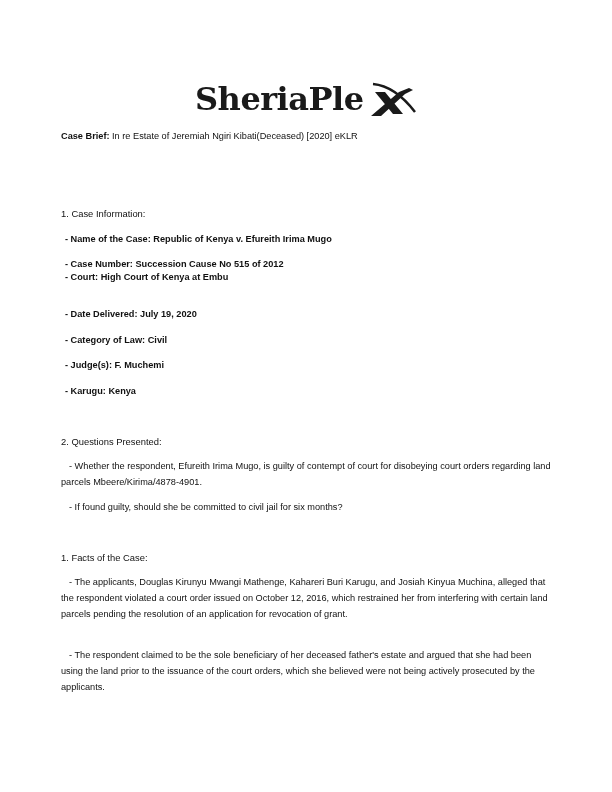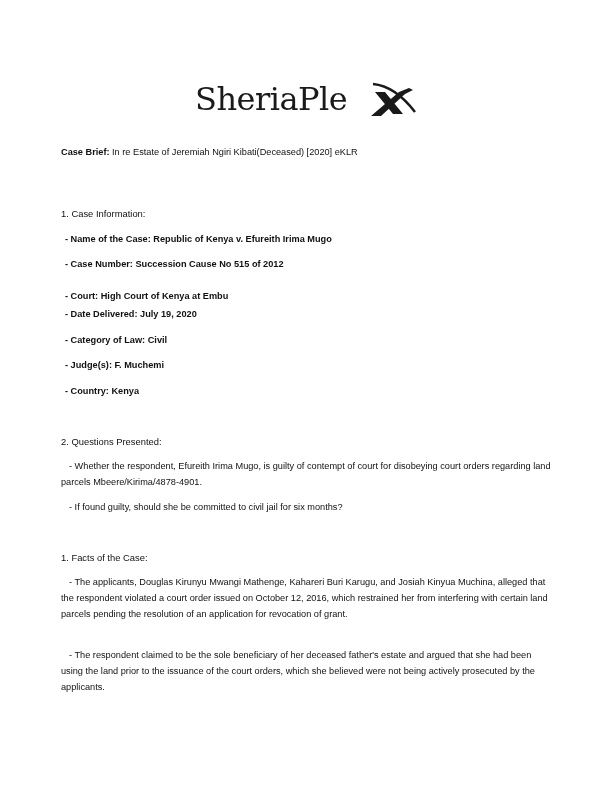"SheriaPle" .logo-text { font-weight: normal -> bold }
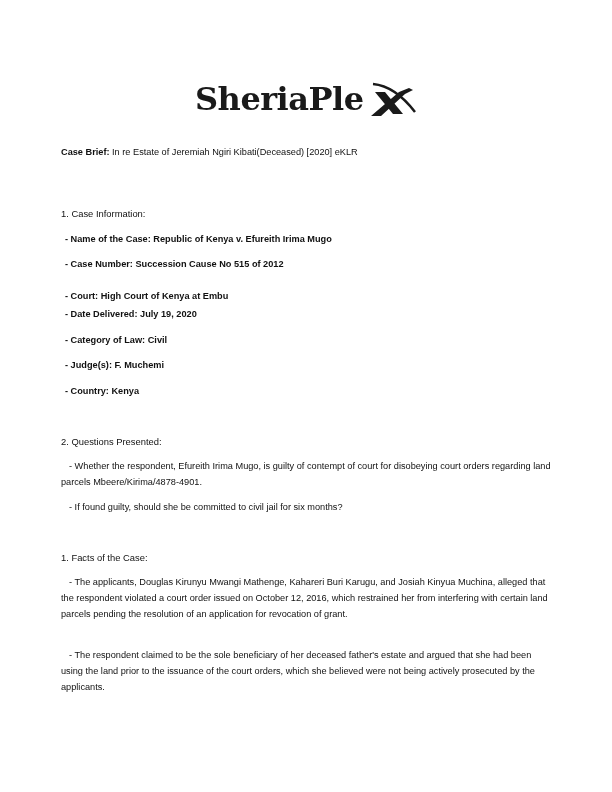"Case Brief: In re Estate" .brief { top: 147px -> 131px }
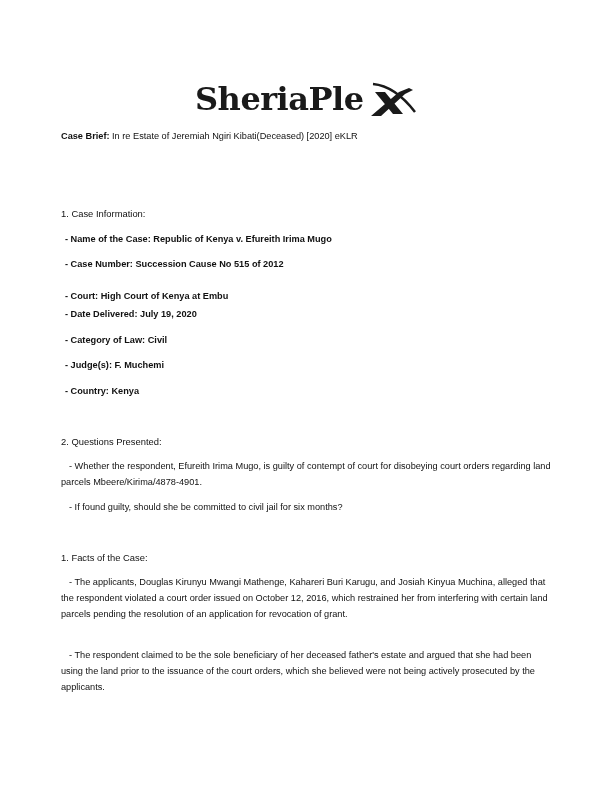"- Court: High Court of" div.item { top: 291px -> 272px }
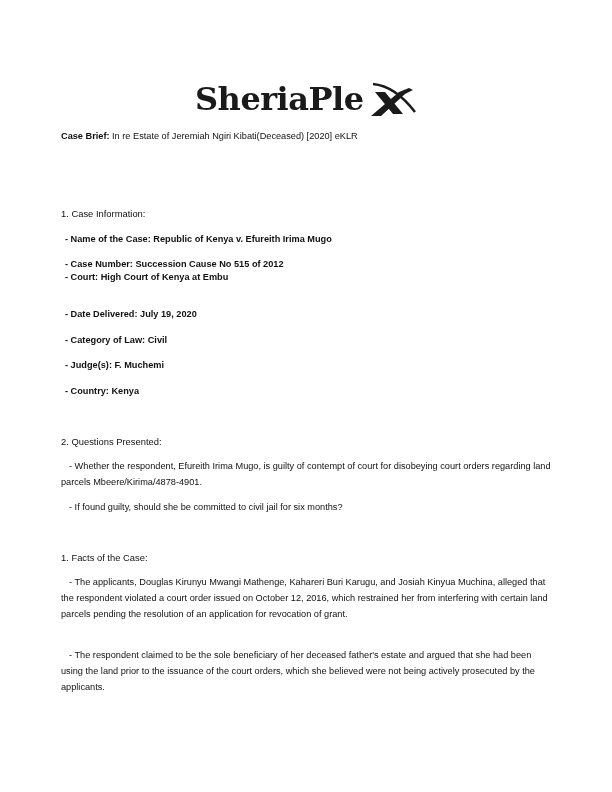"- Country: Kenya" div.item { text: Country -> Karugu }
